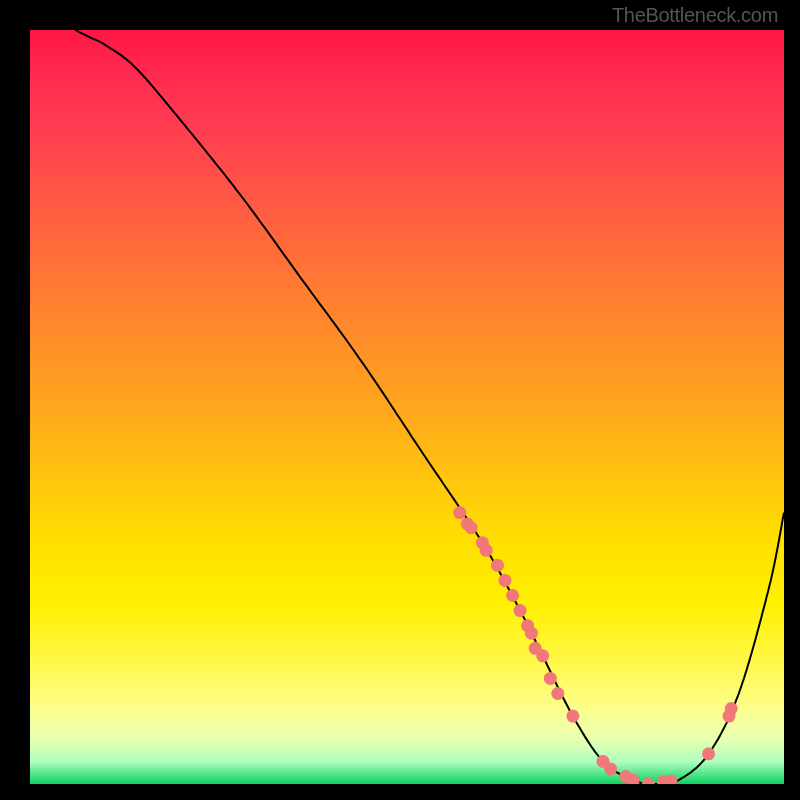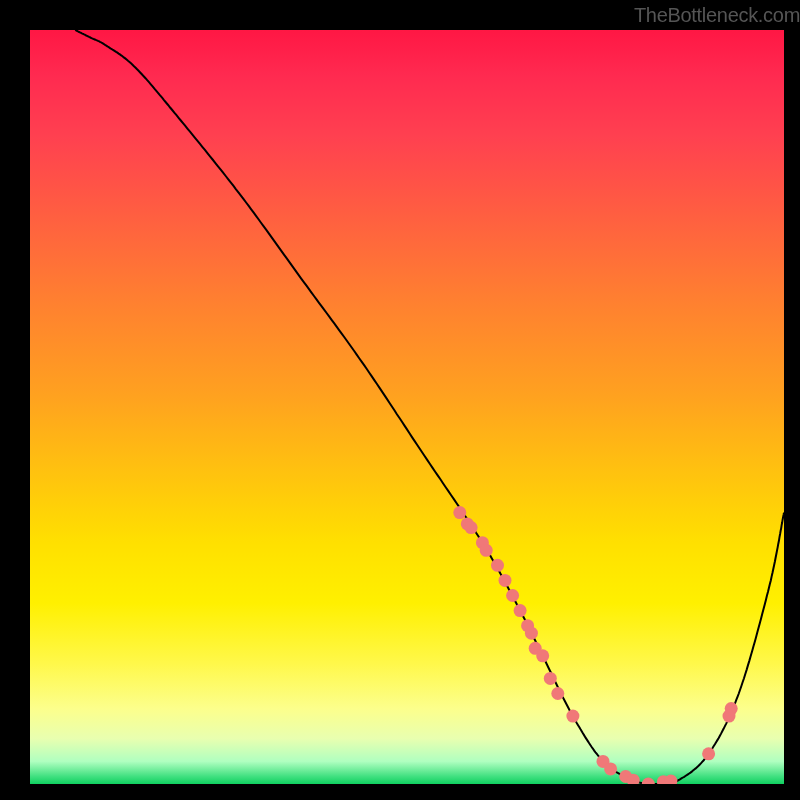"TheBottleneck.com" .watermark { right: 0 -> 22px }
